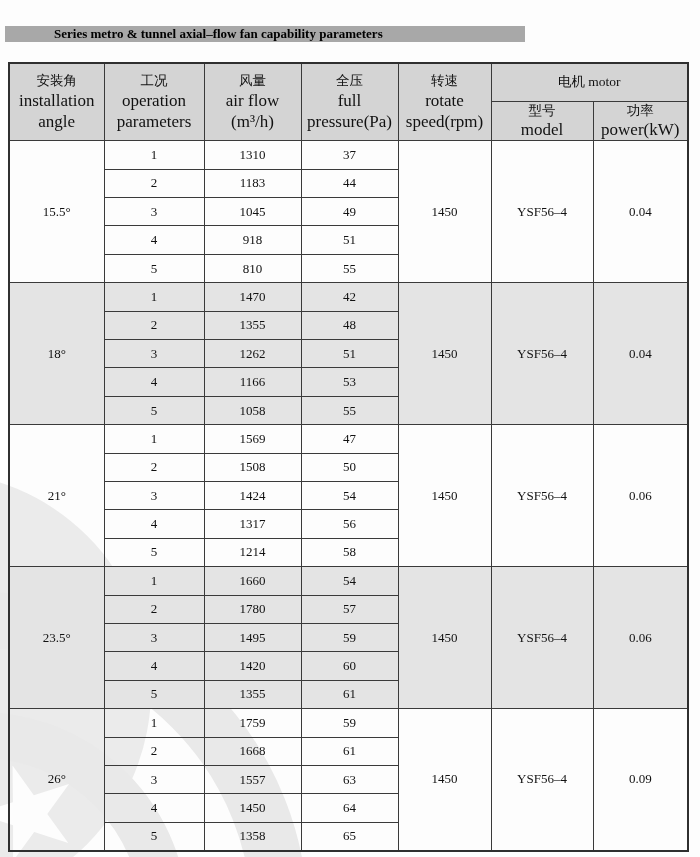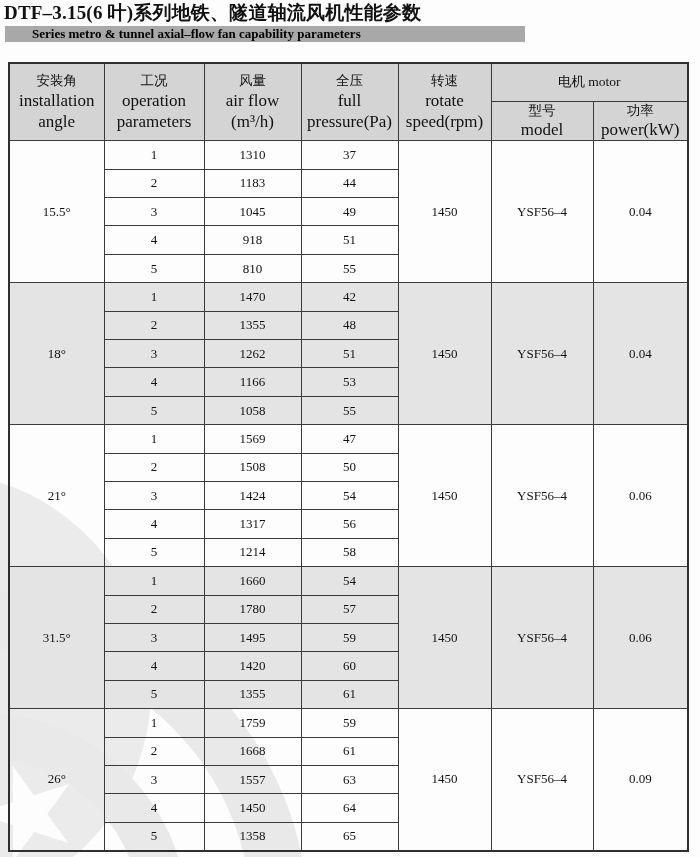"DTF–3.15(6 叶)系列地铁、隧道轴流风机性能参数" div.title { html: <div>DTF–3.15(6 叶)系列地铁、隧道轴流风机性能参数</div> -> none }
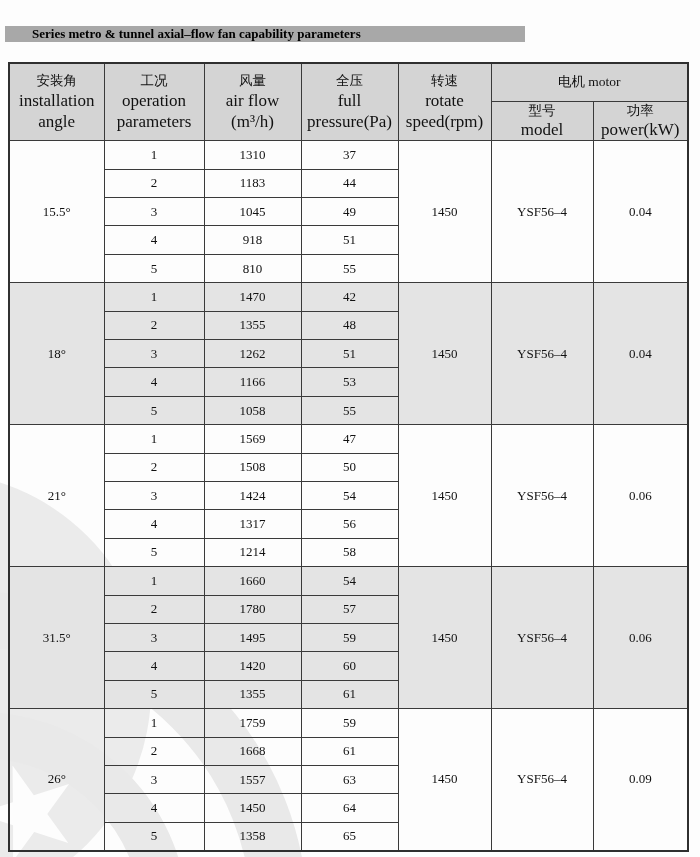"Series metro & tunnel axial–flow" .subtitle-bar .txt { margin-left: none -> 22px }
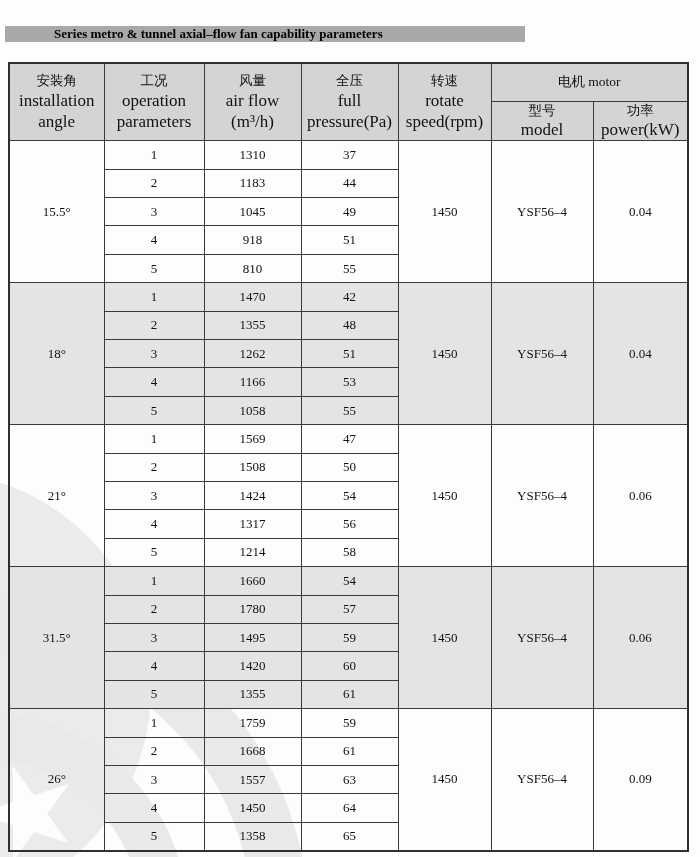"31.5°" td { text: 31.5 -> 23.5 }
